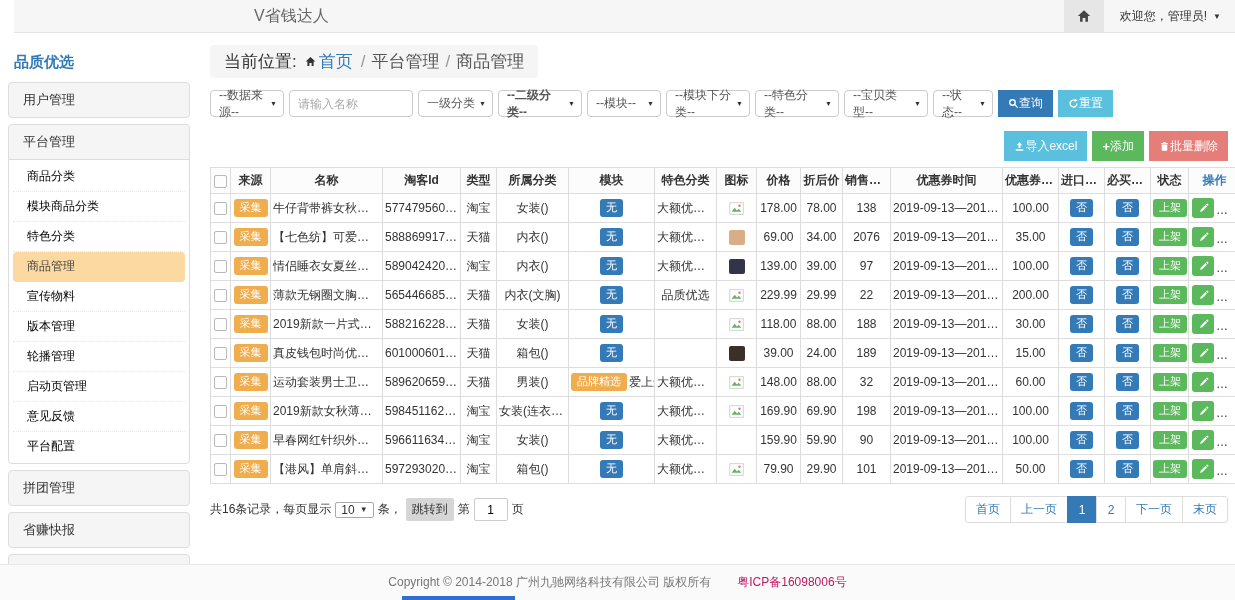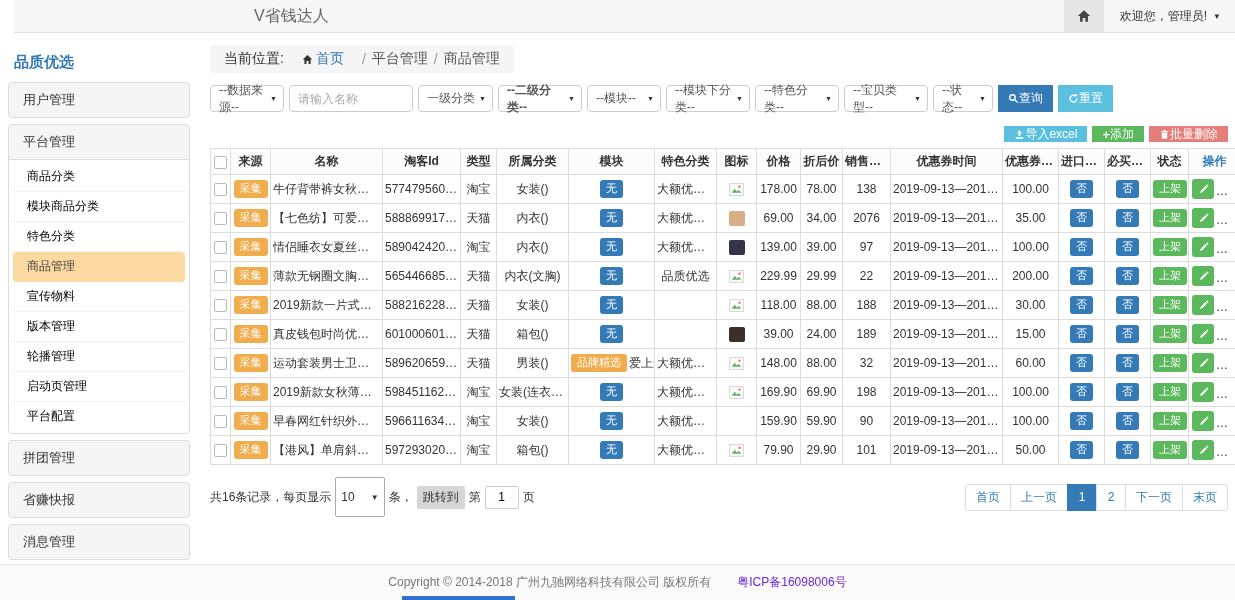"当前位置:" .breadcrumb { font-size: 14px -> 17px; gap: 18px -> 8px }
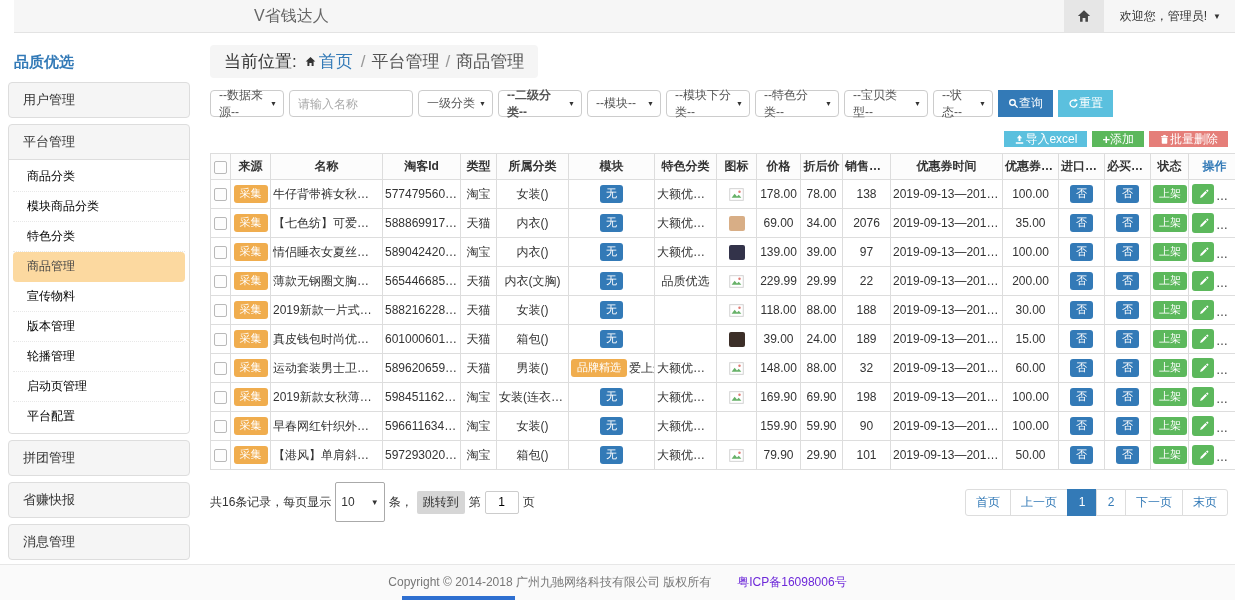"导入excel" .action-row .btn { height: 16px -> 30px }
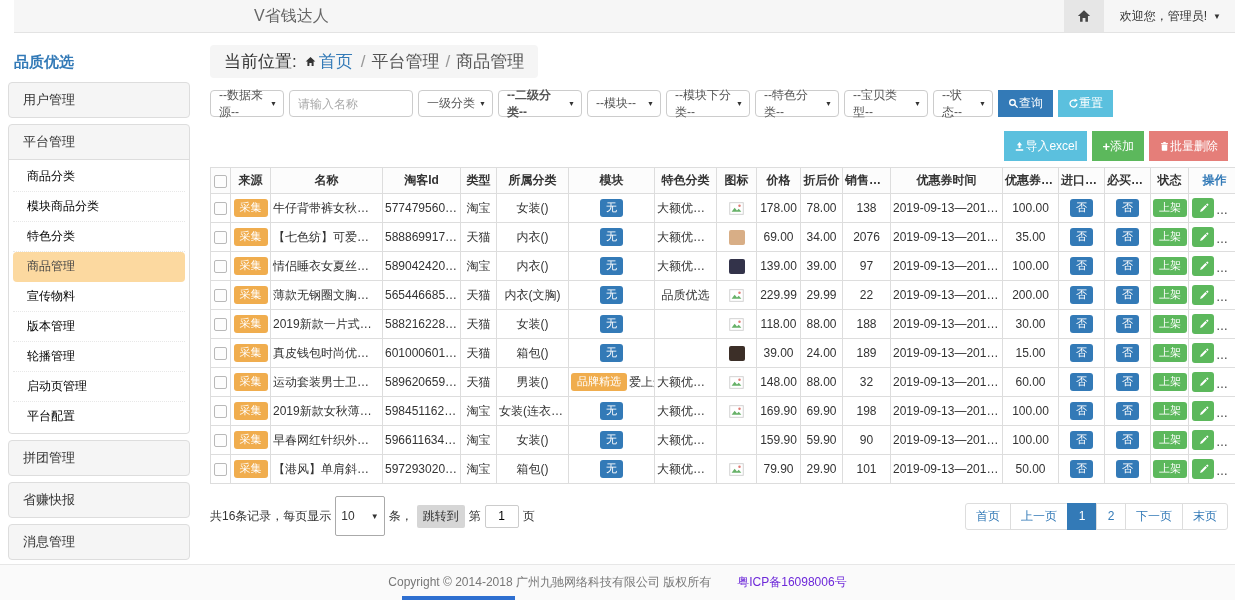"意见反馈" div.submenu-item { html: none -> <div>意见反馈</div> }
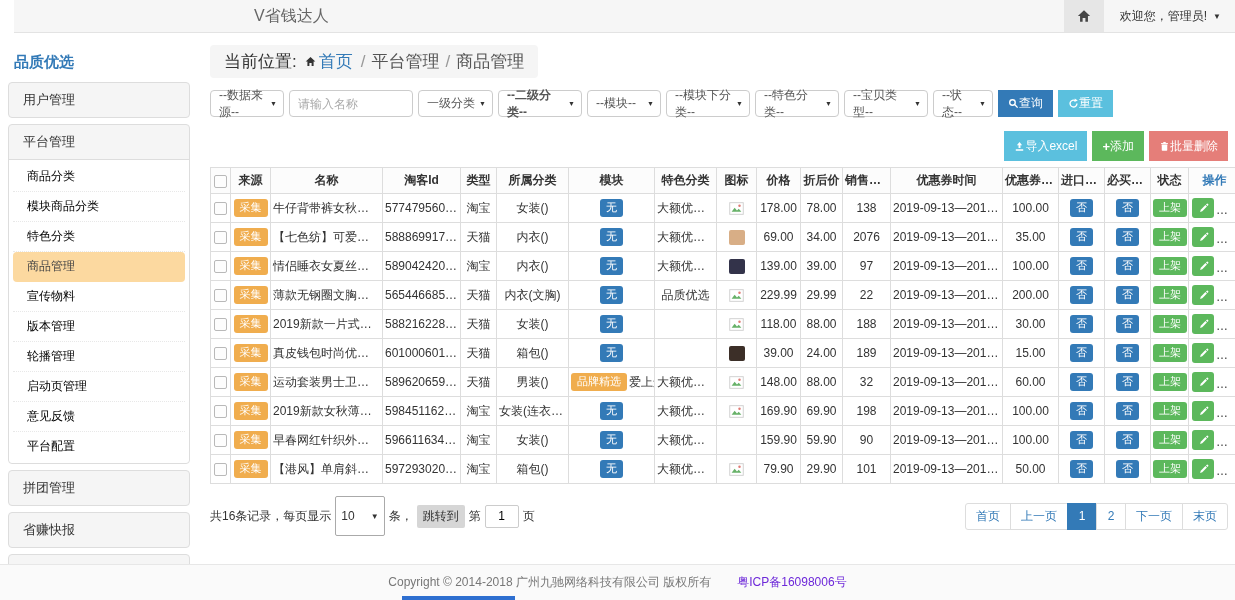"10" .mini-sel { gap: 16px -> 5px; height: 40px -> 16px }
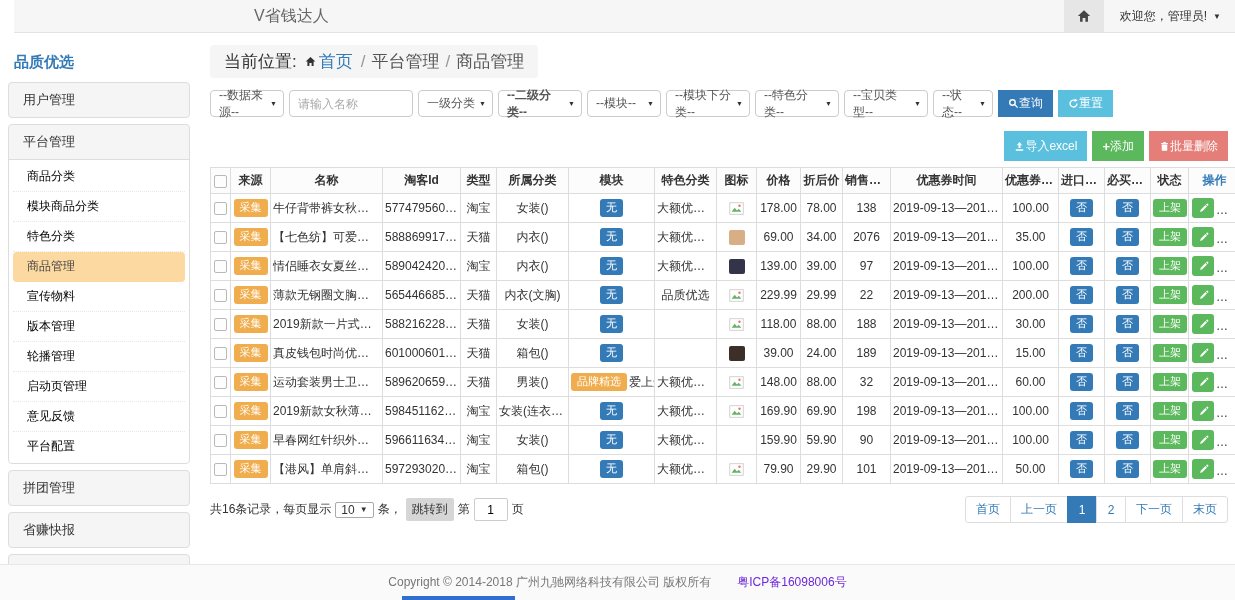"粤ICP备16098006号" .footer a { color: #6d28d9 -> #be185d }
